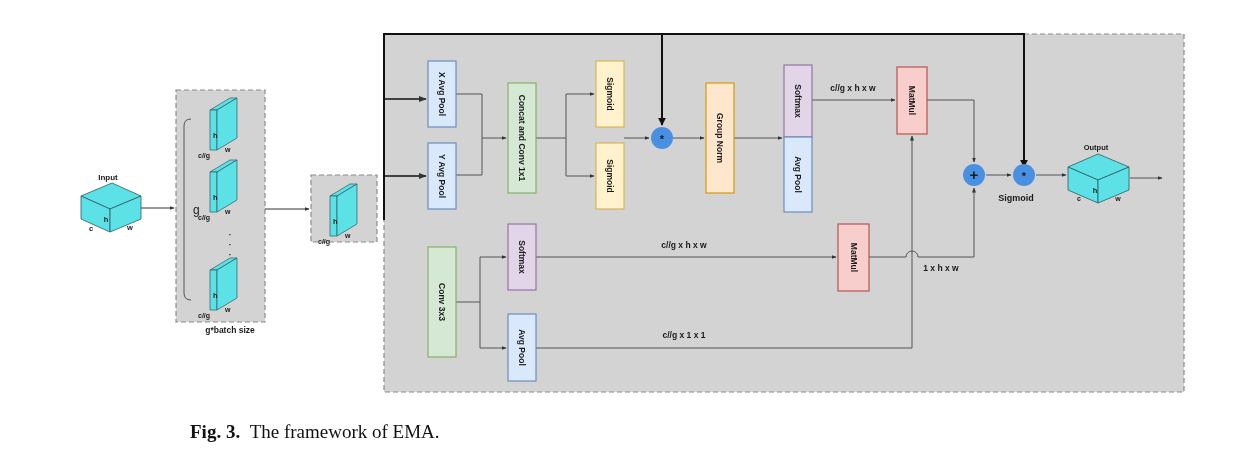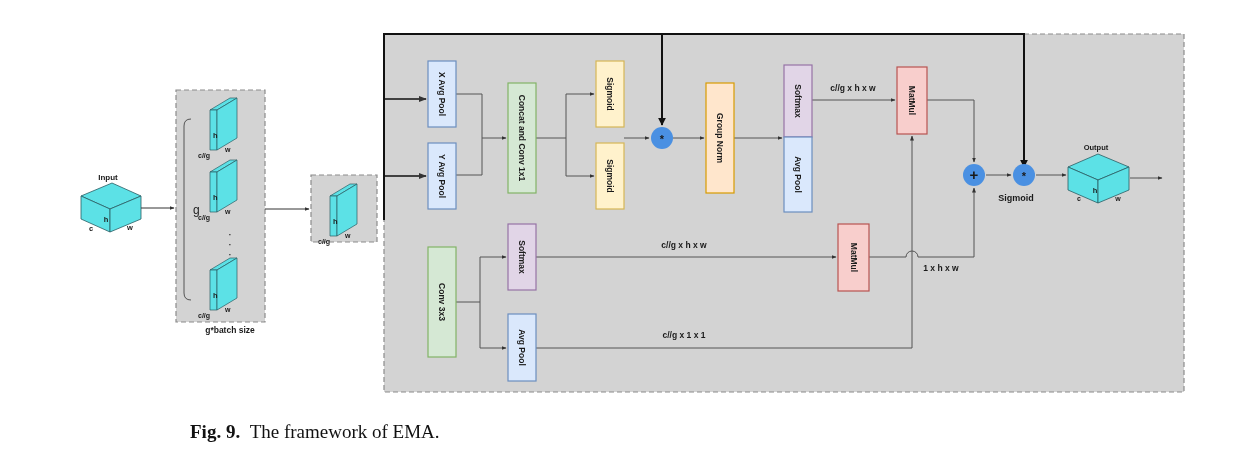"Fig. 9" b { text: 9 -> 3 }
